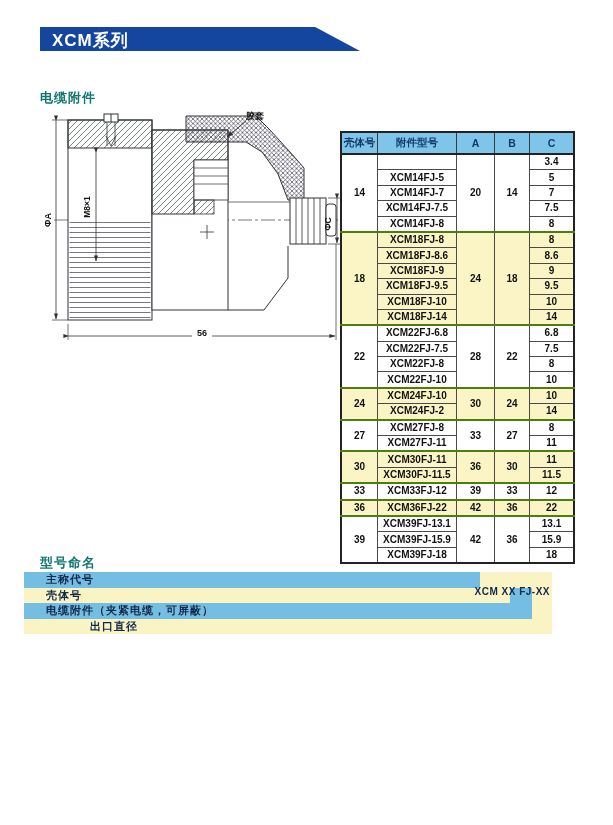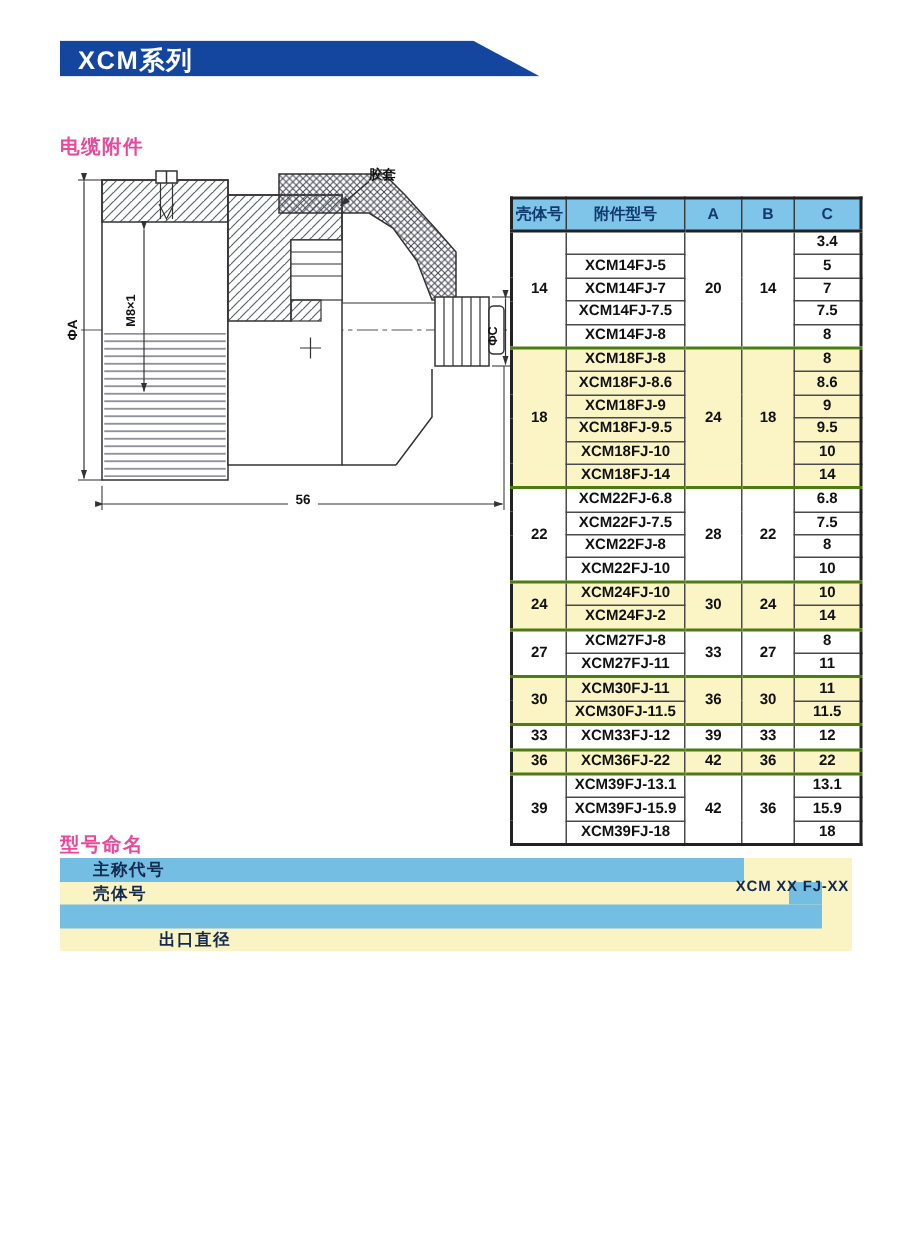"电缆附件" .sec-heading { color: #ec4899 -> #0f766e }
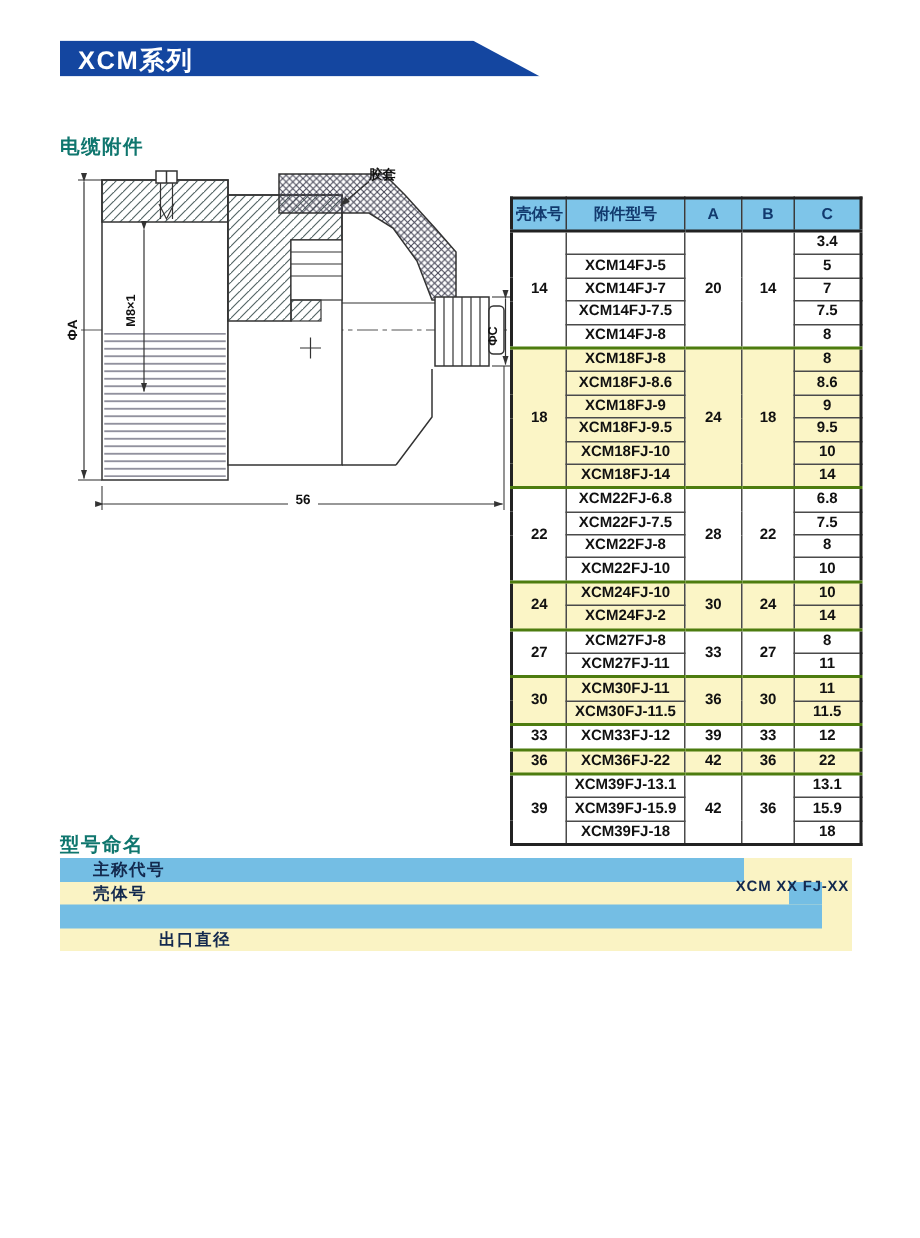"主称代号" .naming { left: 40px -> 24px }
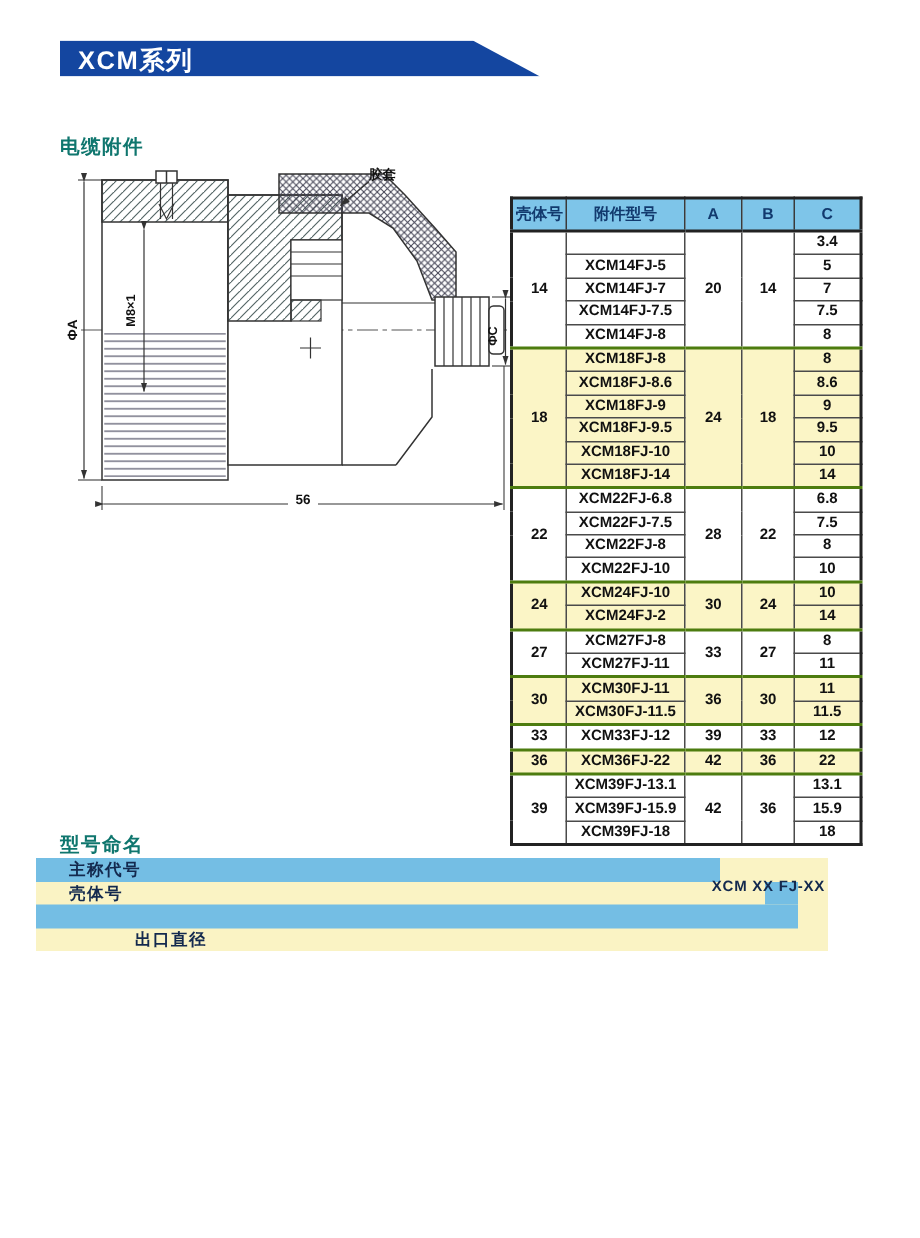"电缆附件（夹紧电缆，可屏蔽）" div.nlabel { html: none -> <div>电缆附件（夹紧电缆，可屏蔽）</div> }
